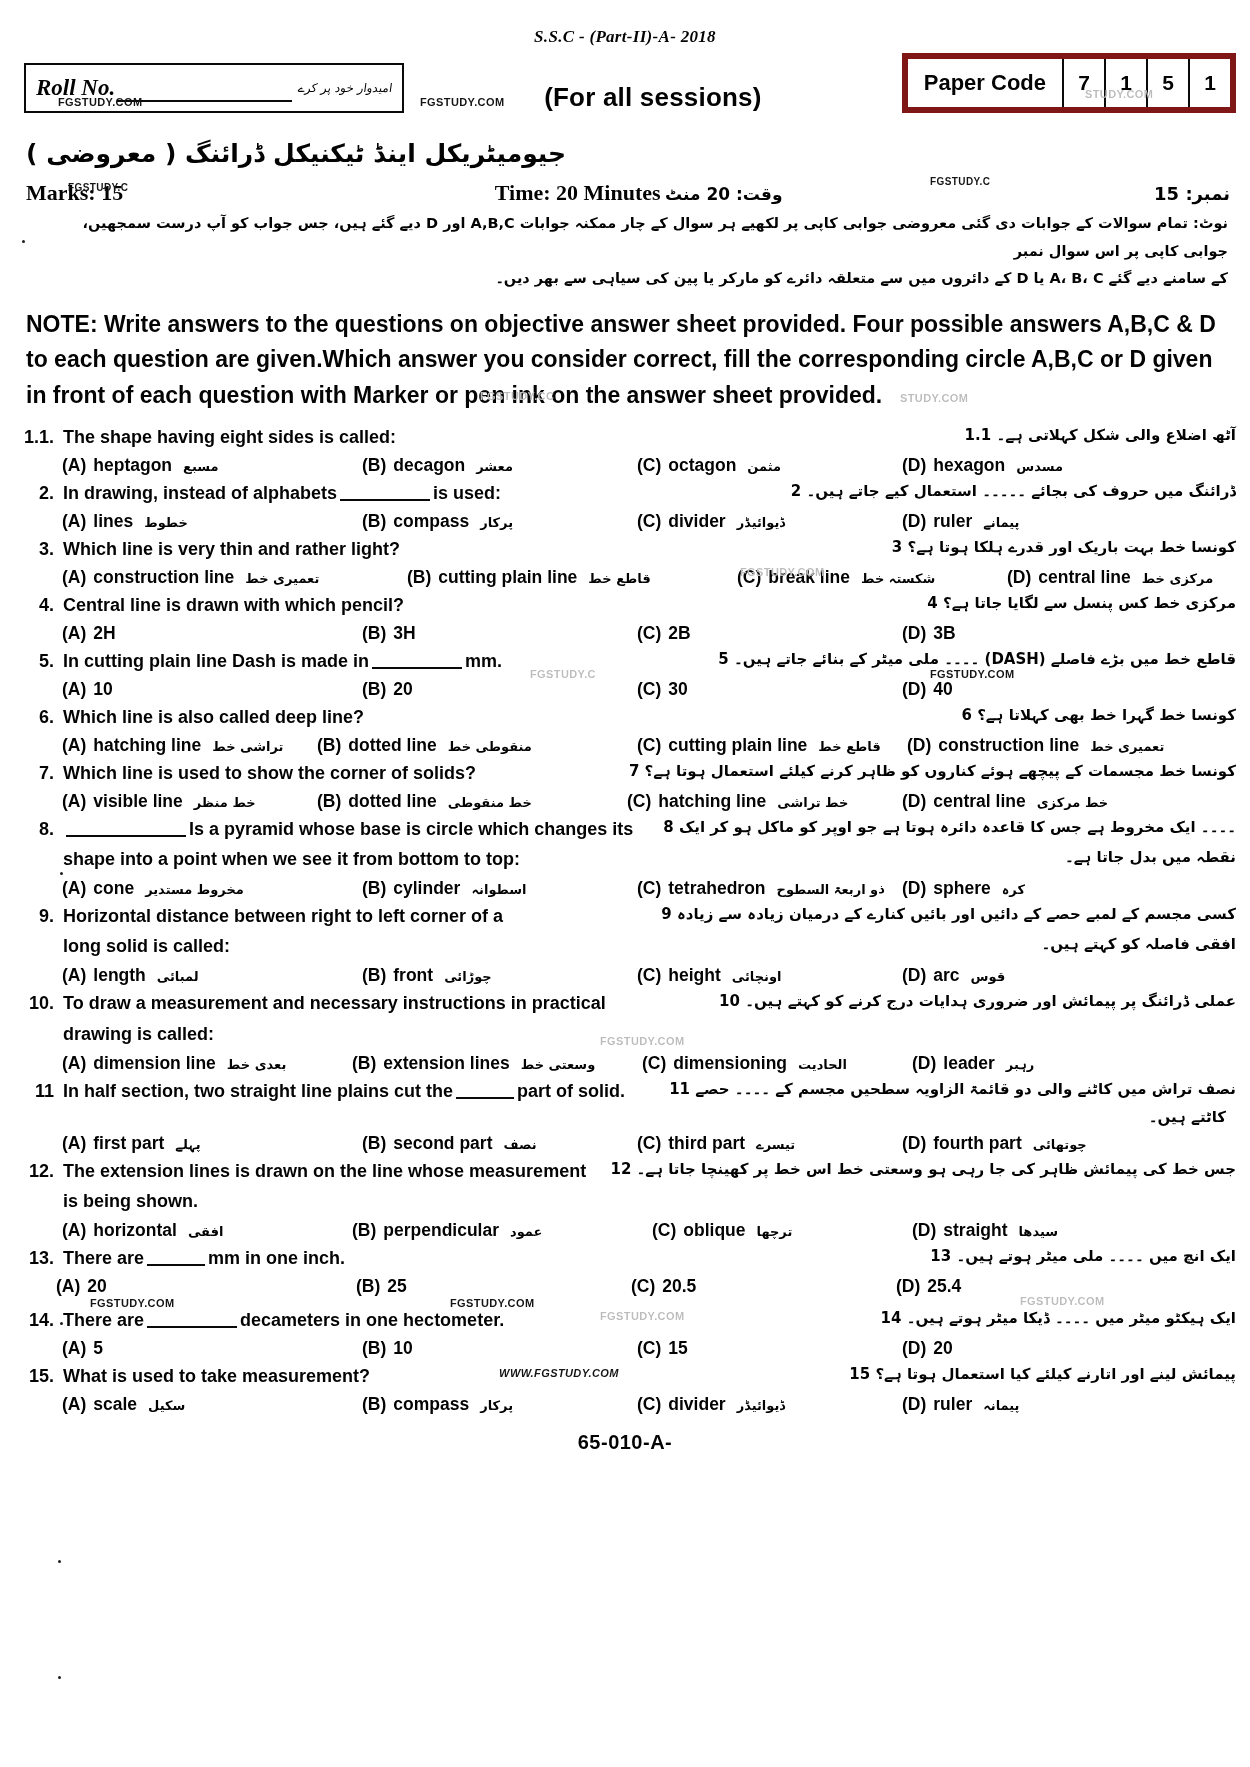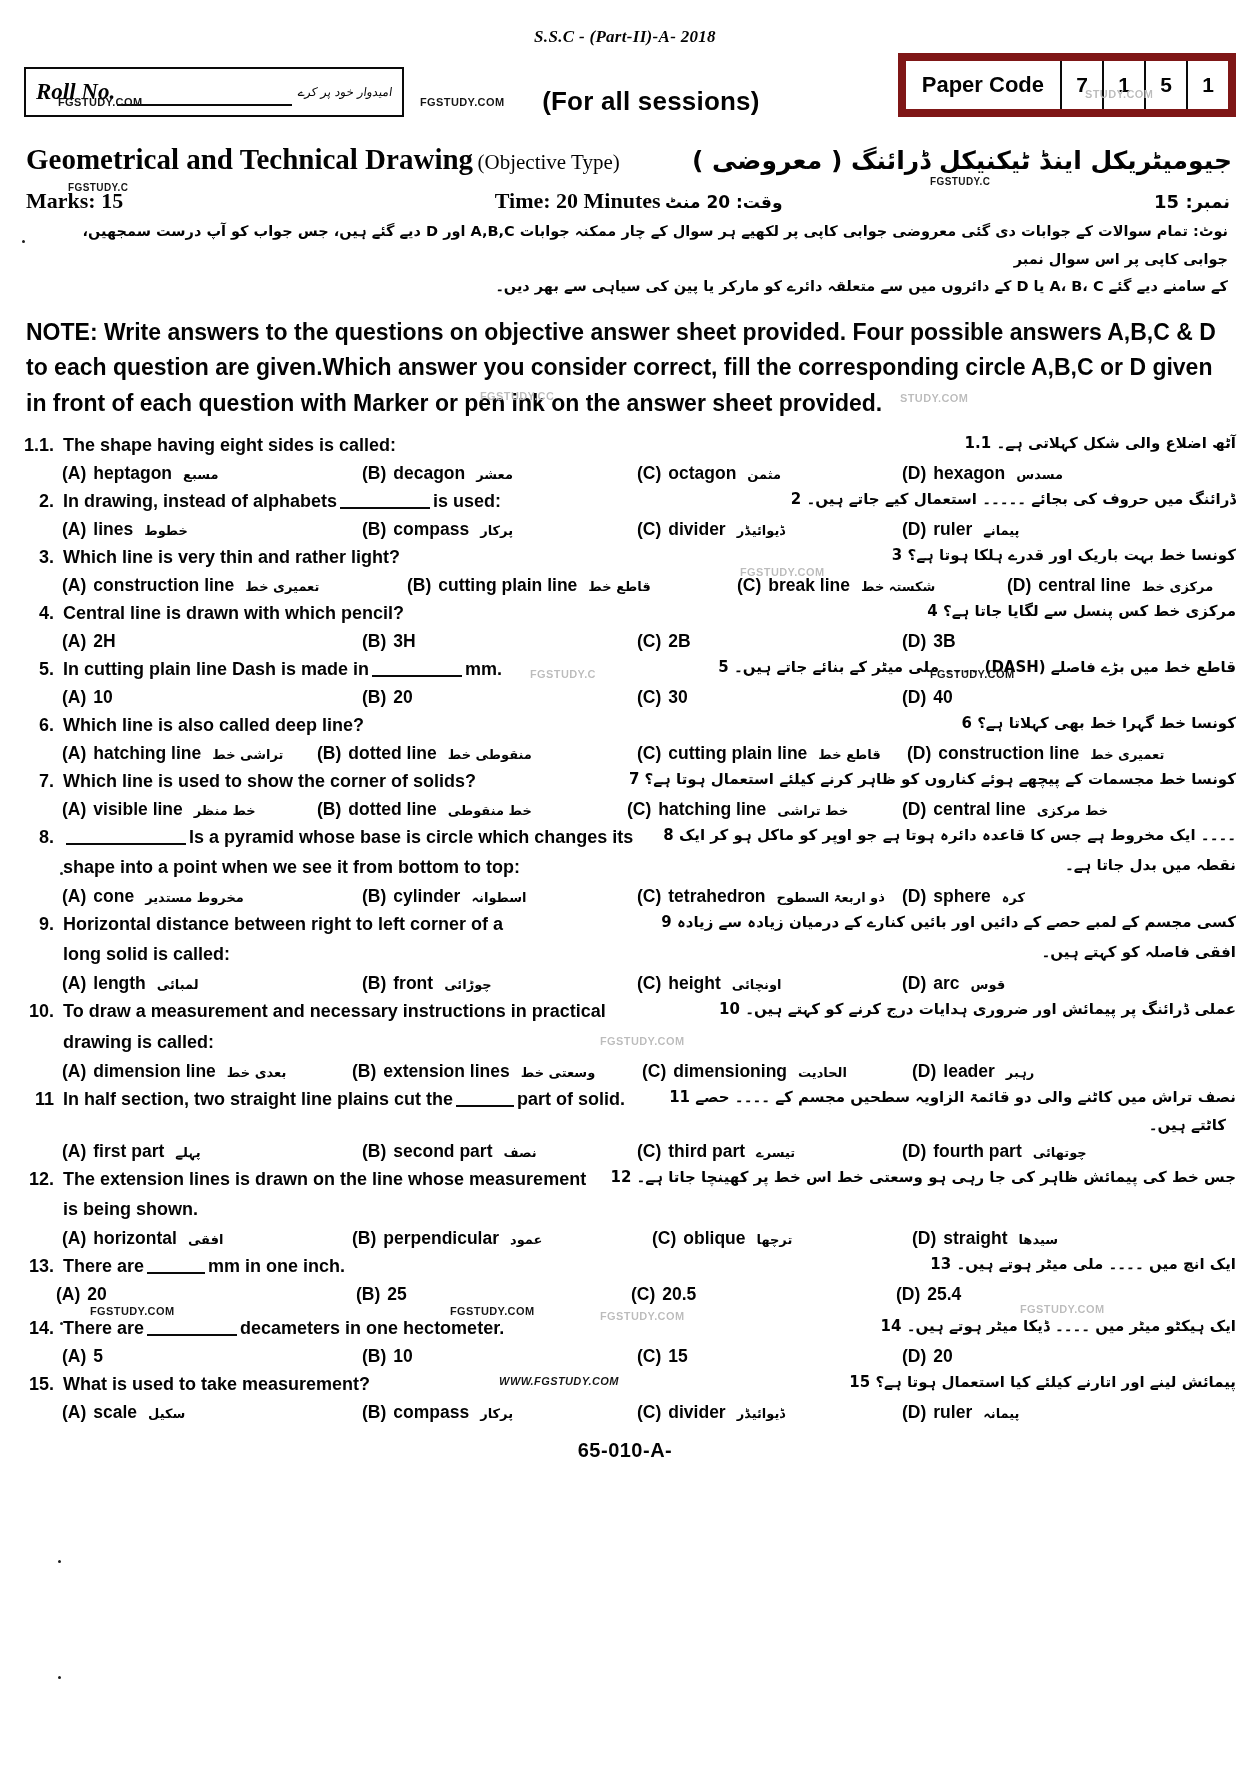"Paper Code" .papercode-wrap { border: 8px solid #7f1d1d -> 6px solid #7f1d1d }
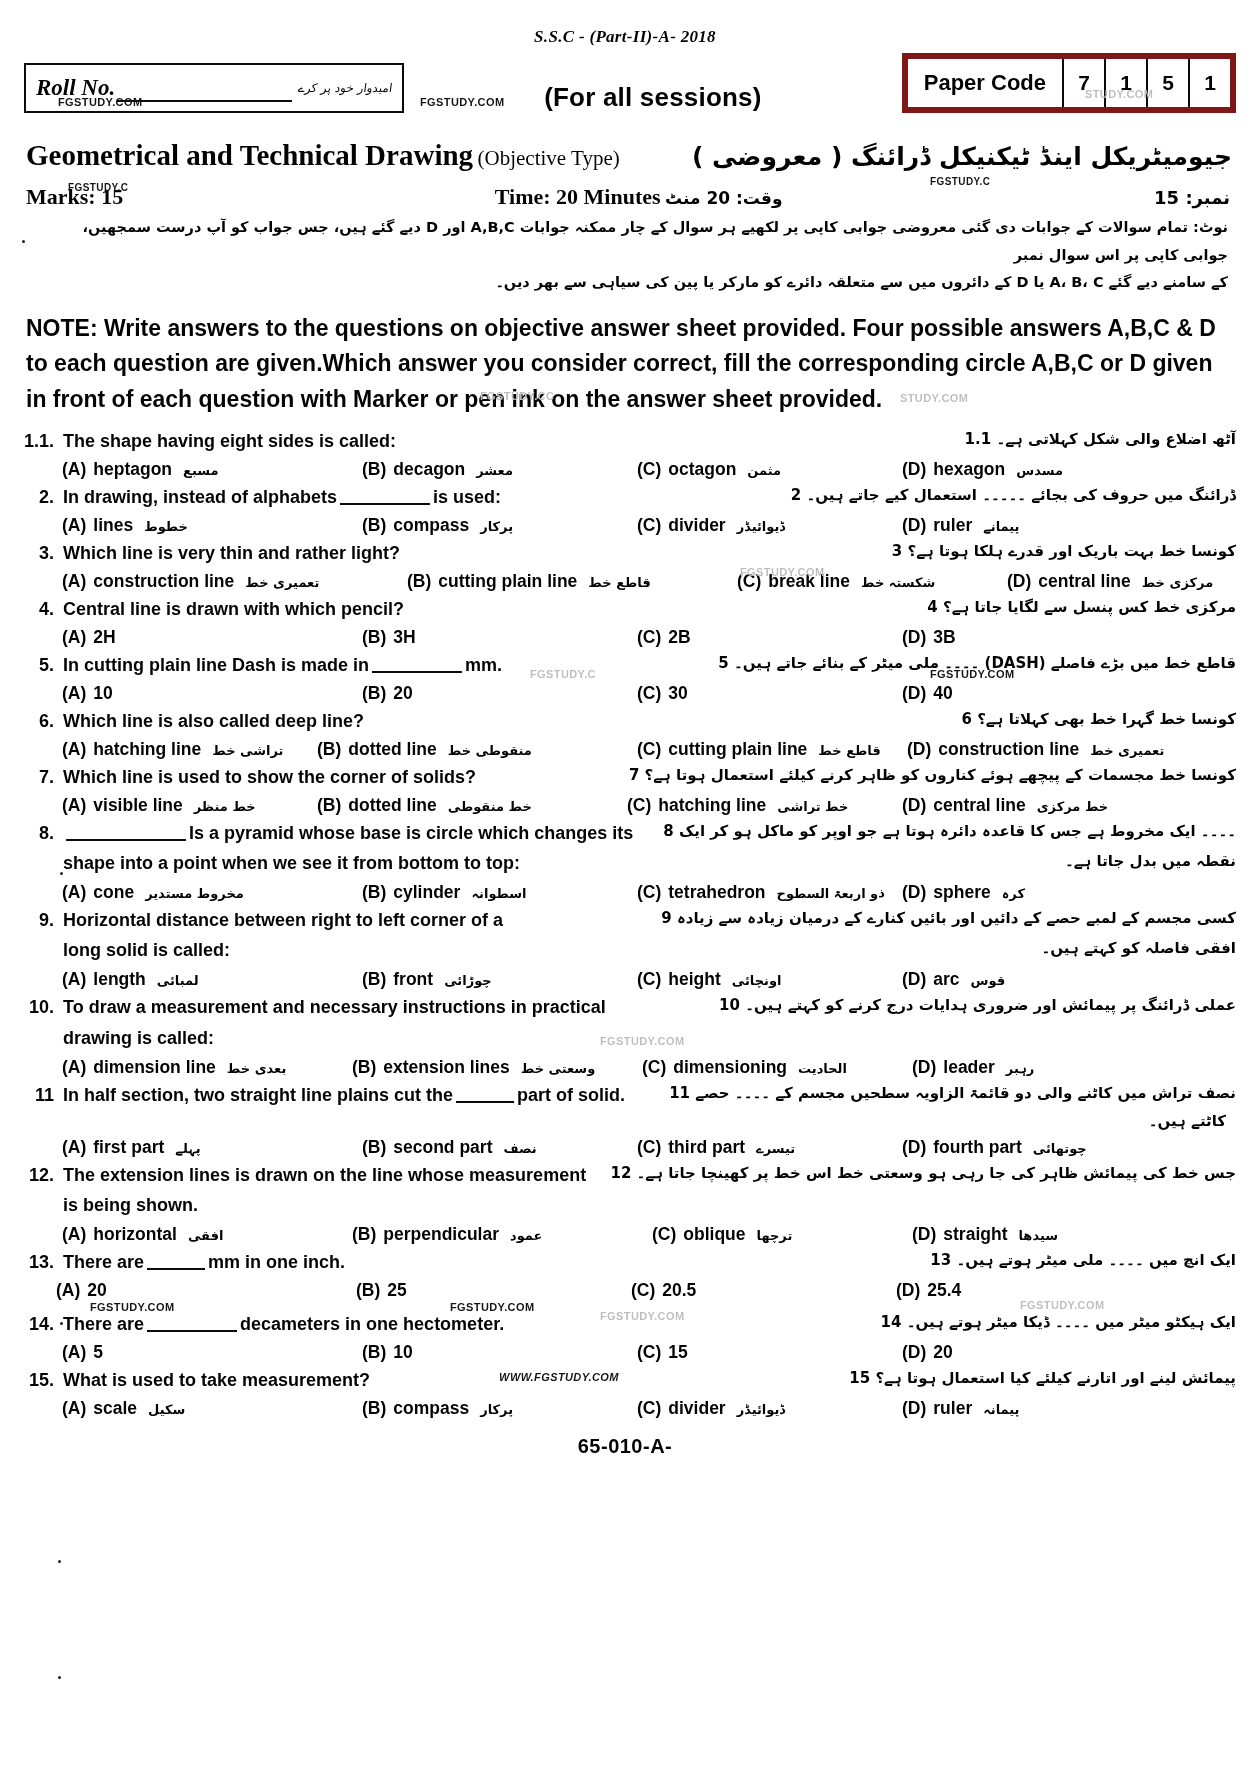"Geometrical and Technical Drawing" div { html: <div> <span>Geometrical and Technical Drawing</span> <span>(Objective Type)</span> </div> -> none }
